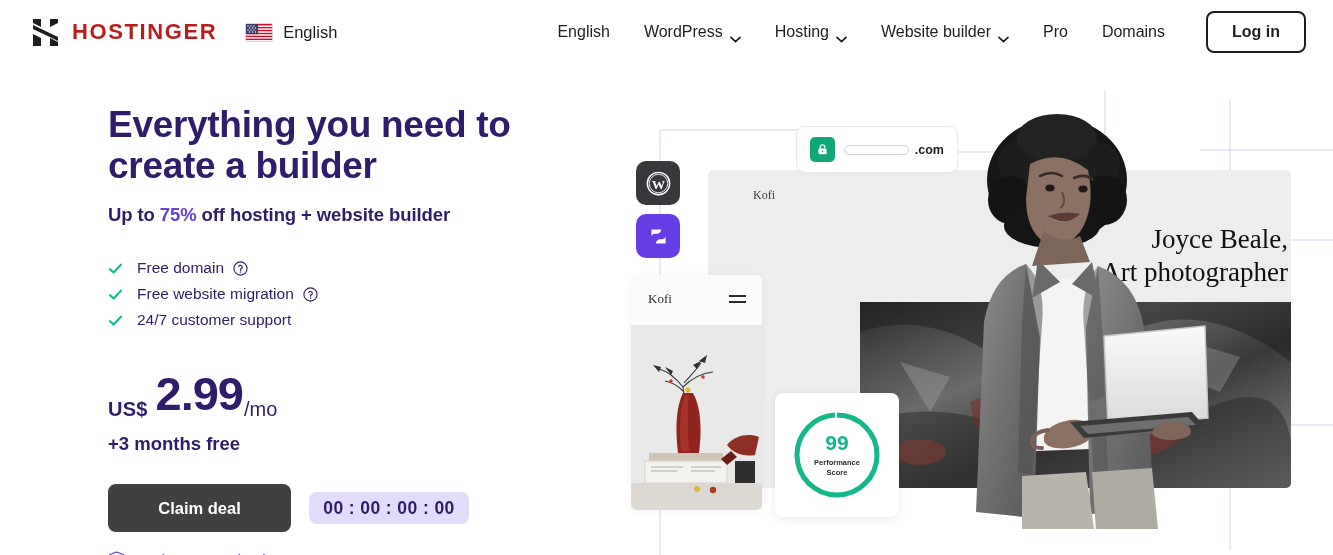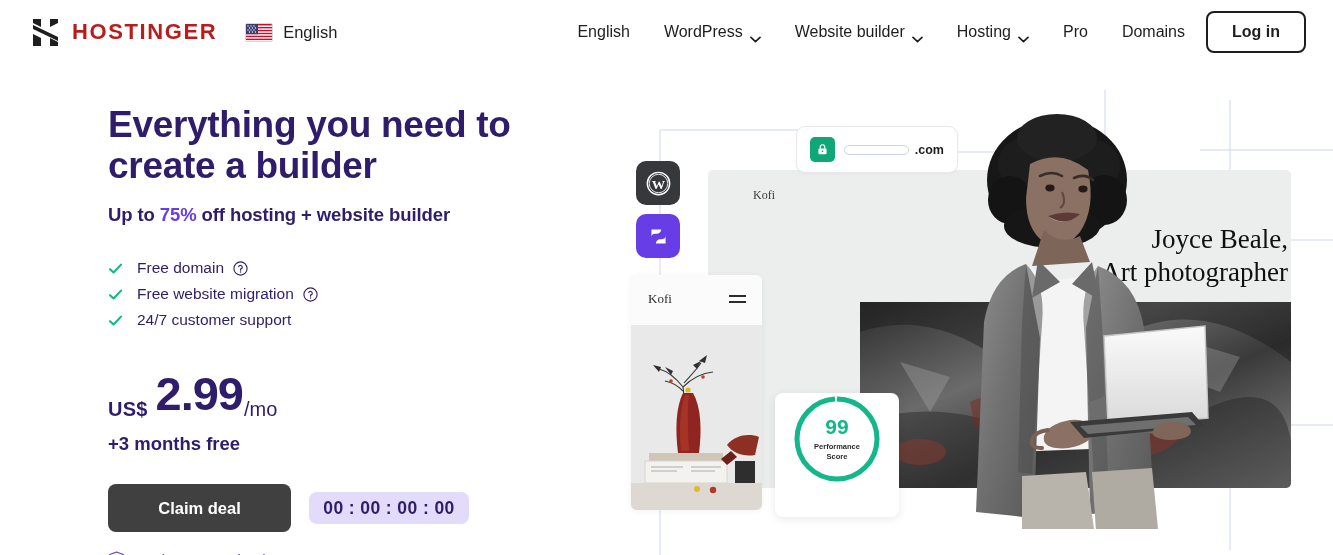"Website builder" div.nav-item { order: before "Hosting" -> after "Hosting" }
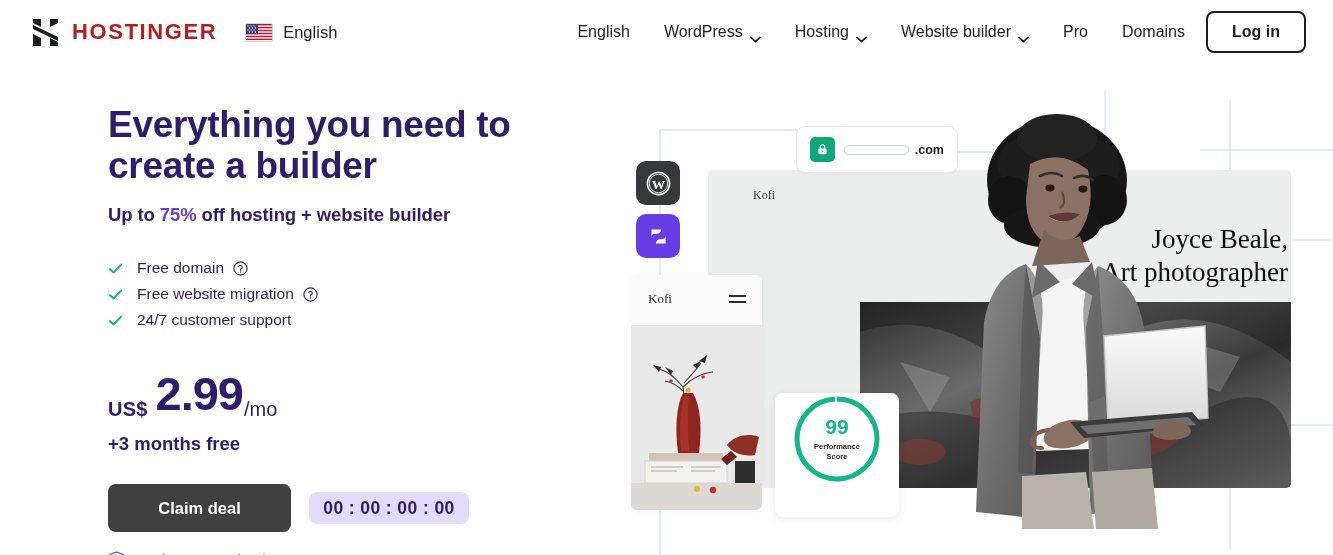"Log in" .login-btn { margin-left: 4px -> 24px }
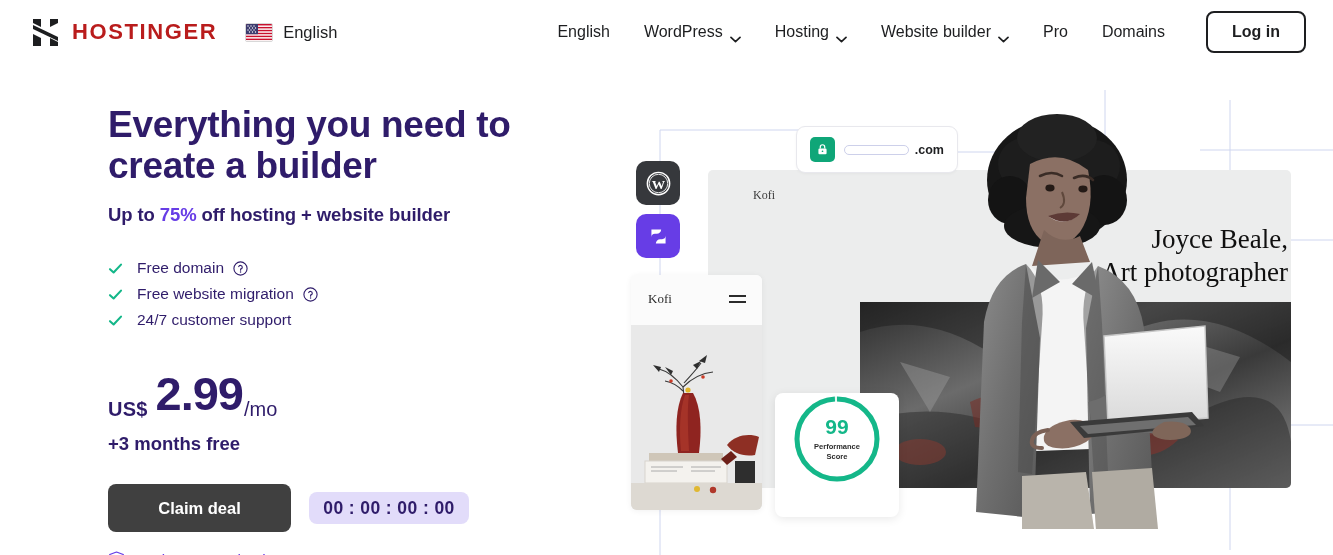"99" .perf-card { align-items: none -> center }
